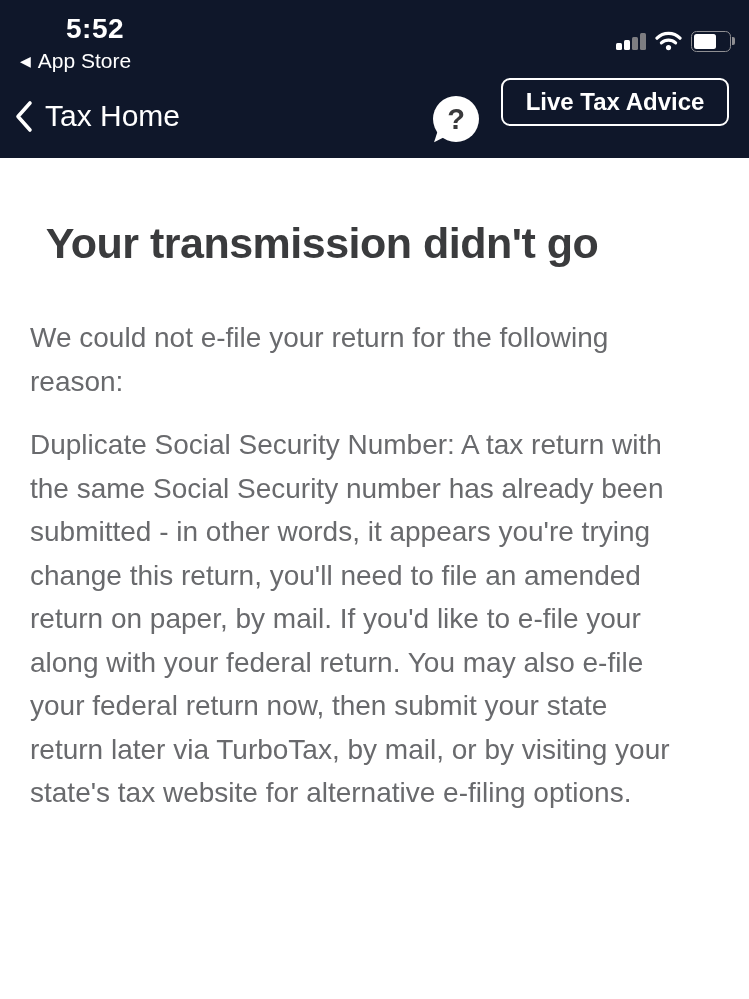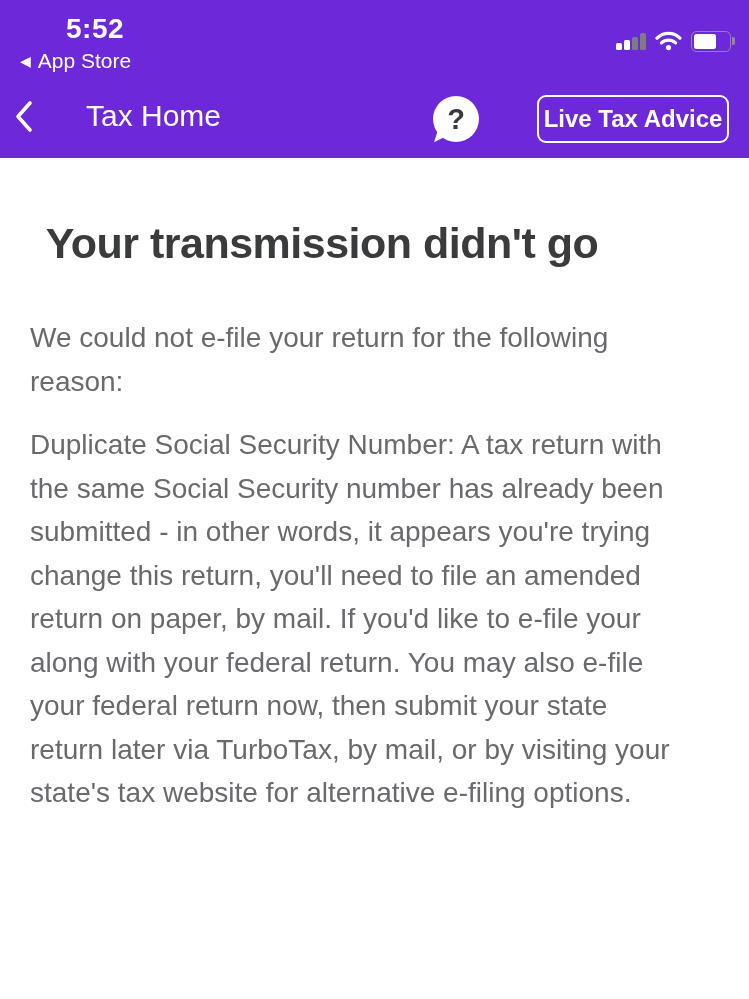"5:52" .header { background: #6d28d9 -> #0f172a }
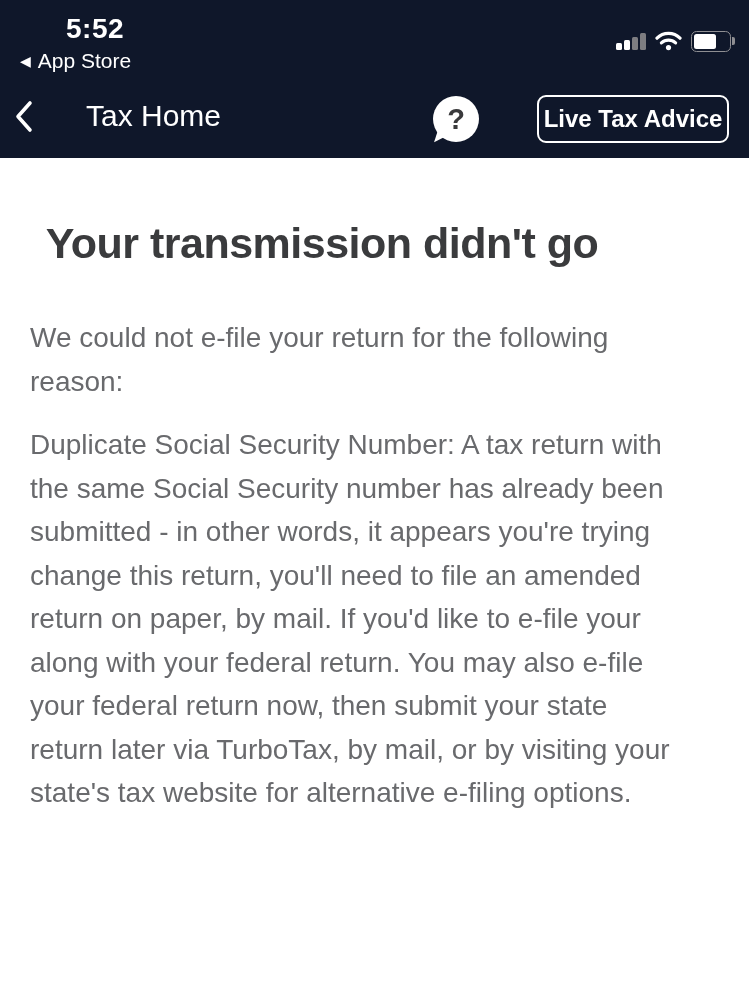"Tax Home" .nav-back .label { margin-left: 41px -> none }
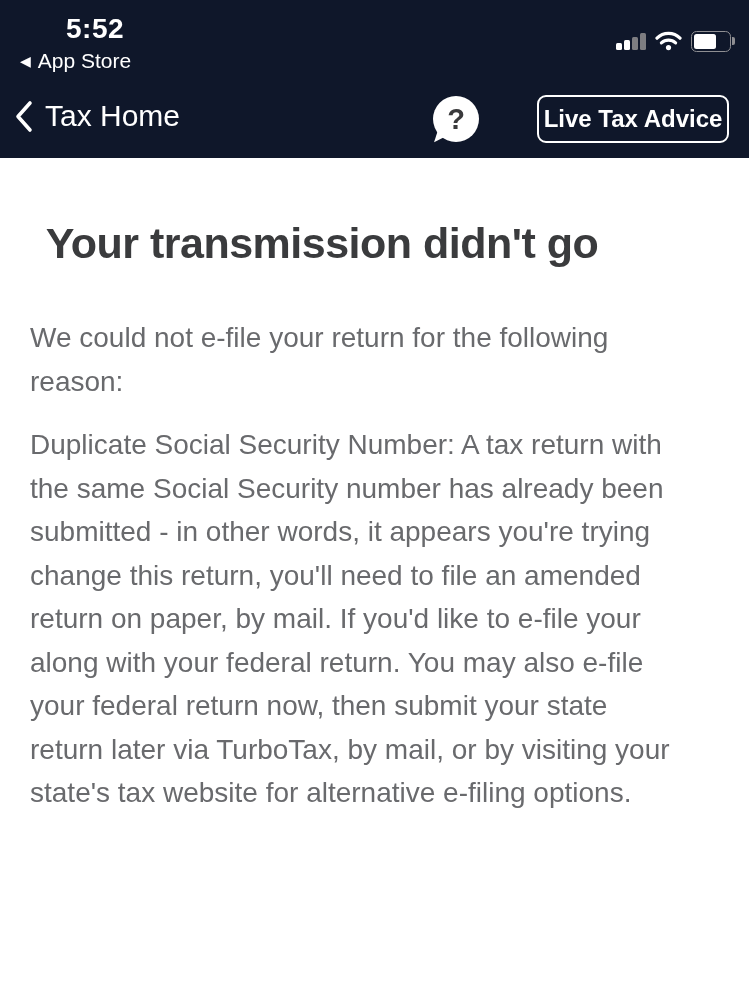"Live Tax Advice" .live-btn { top: 95px -> 78px; width: 192px -> 228px }
